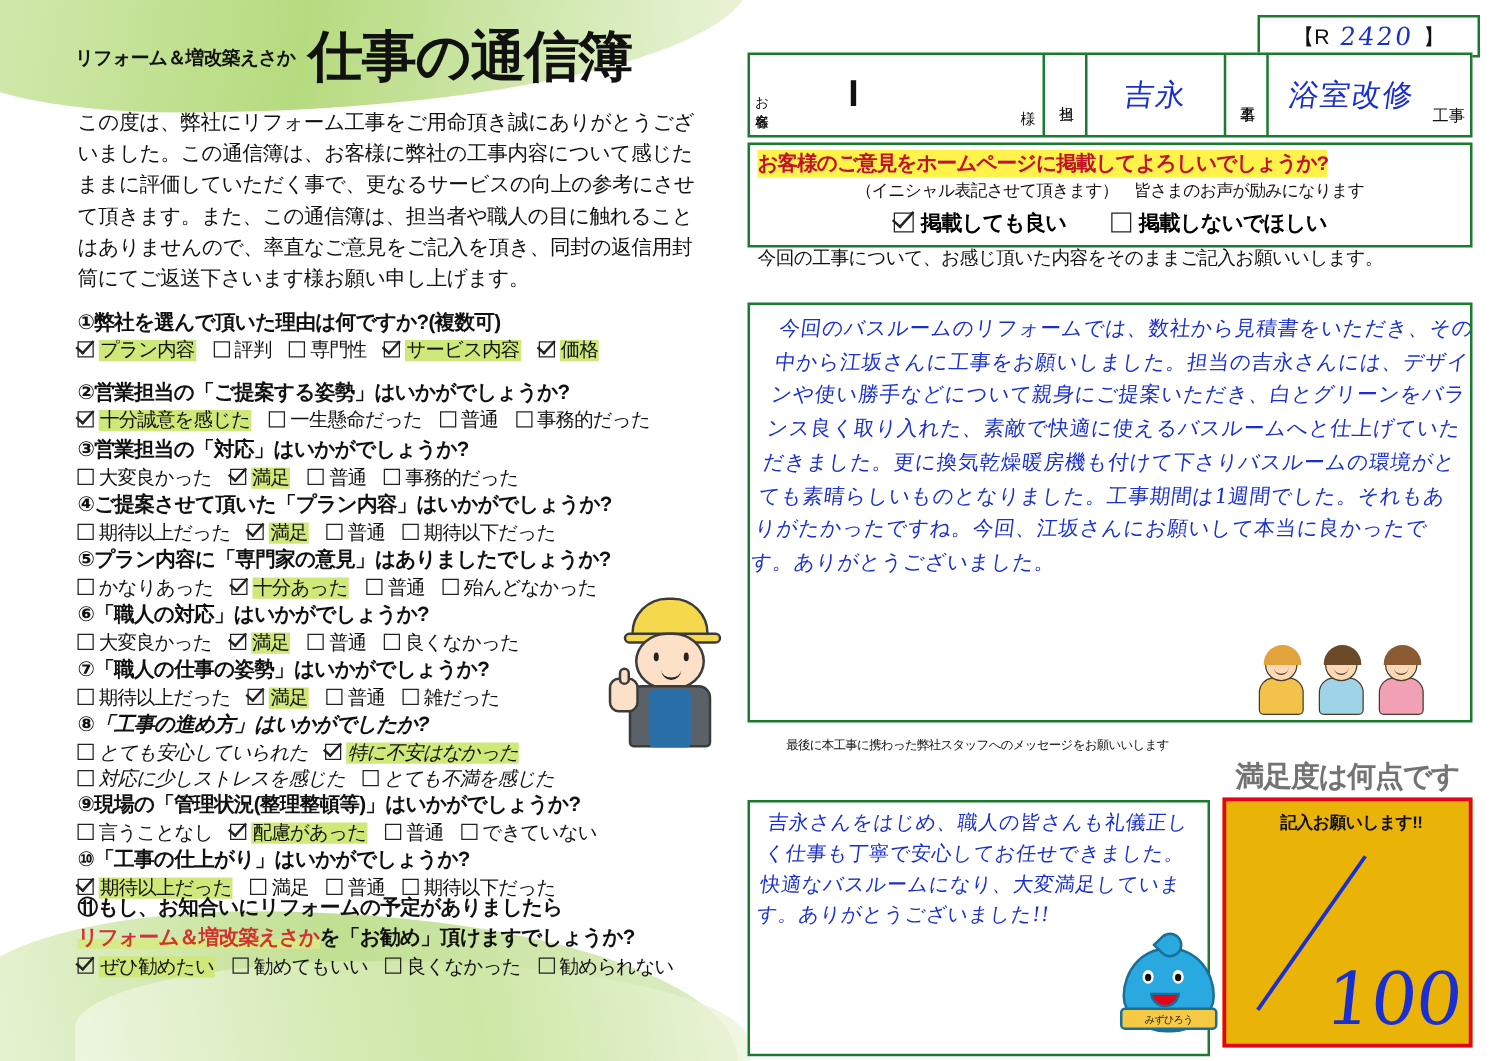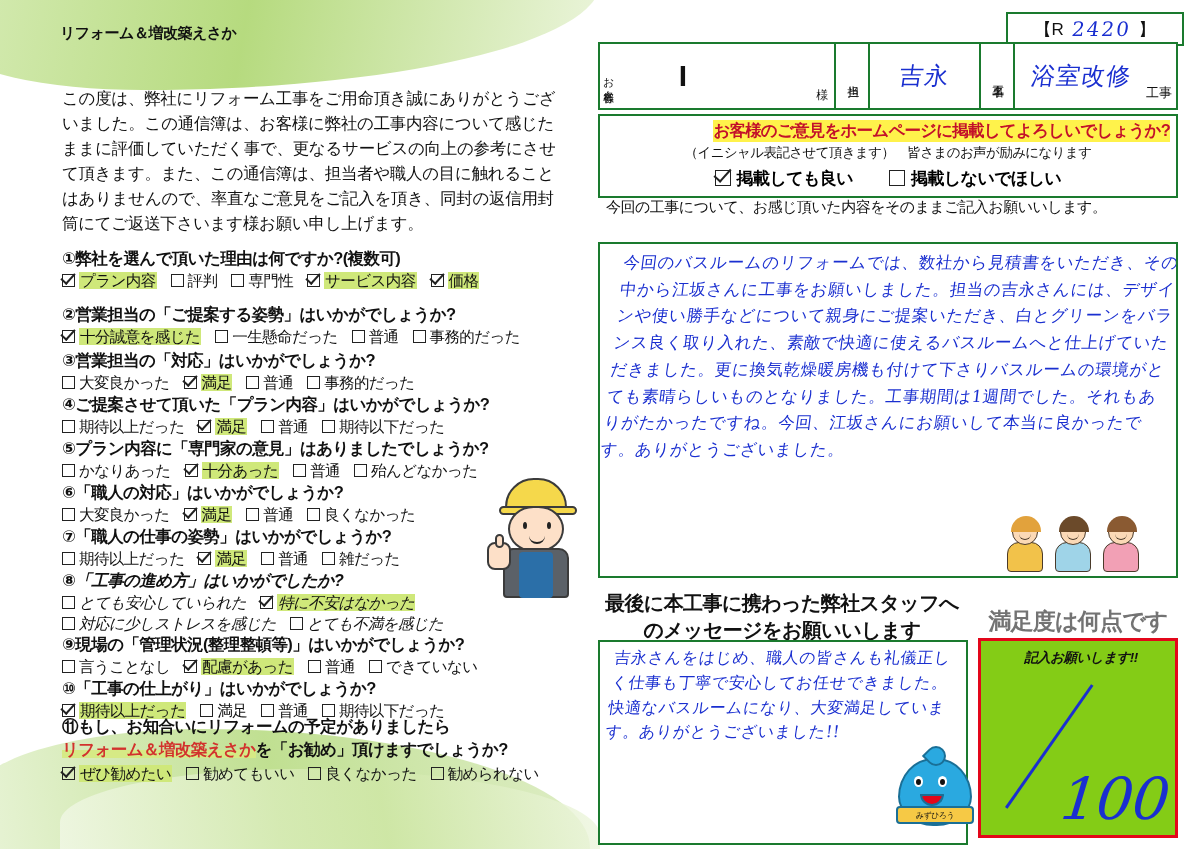"仕事の通信簿" div.big-title { html: none -> <div>仕事の通信簿</div> }
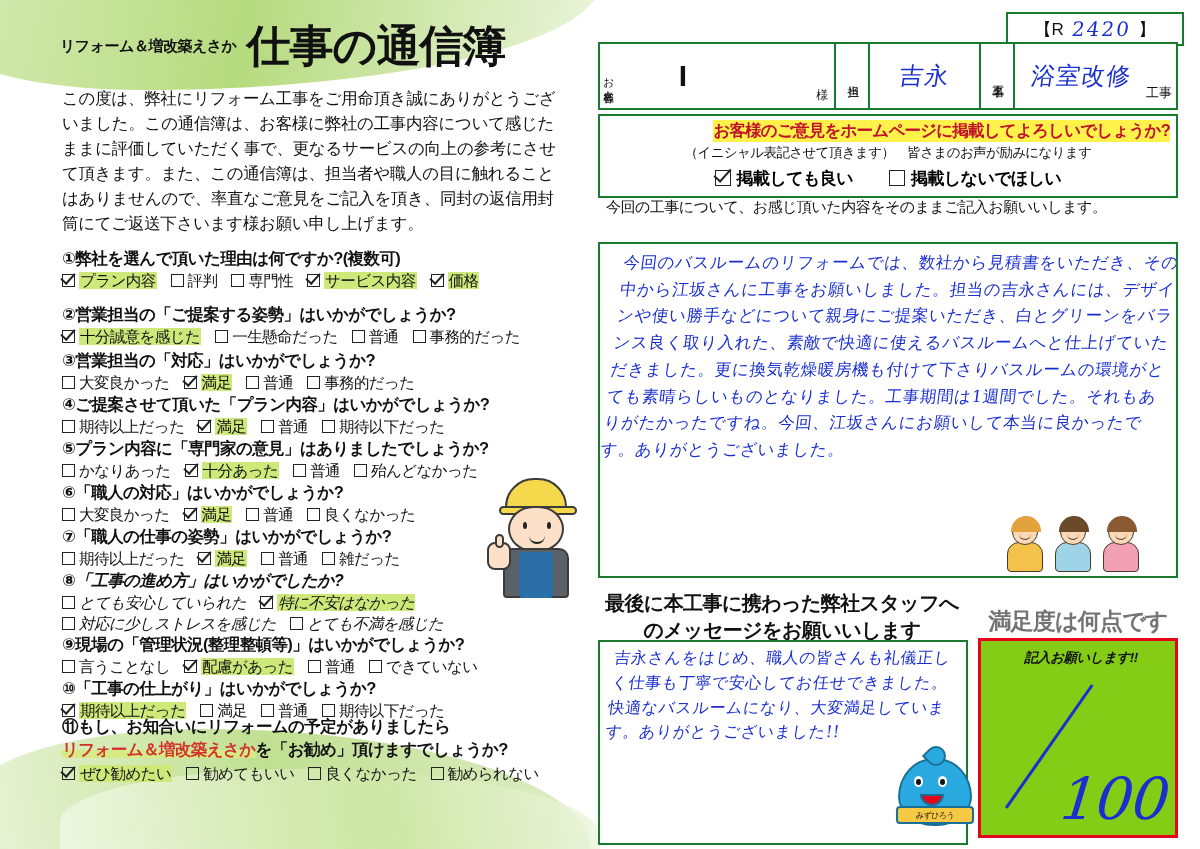"お客様のご意見をホームページに掲載してよろしいでしょうか?" div { font-family: none -> Liberation Mono, monospace; text-align: right -> left }
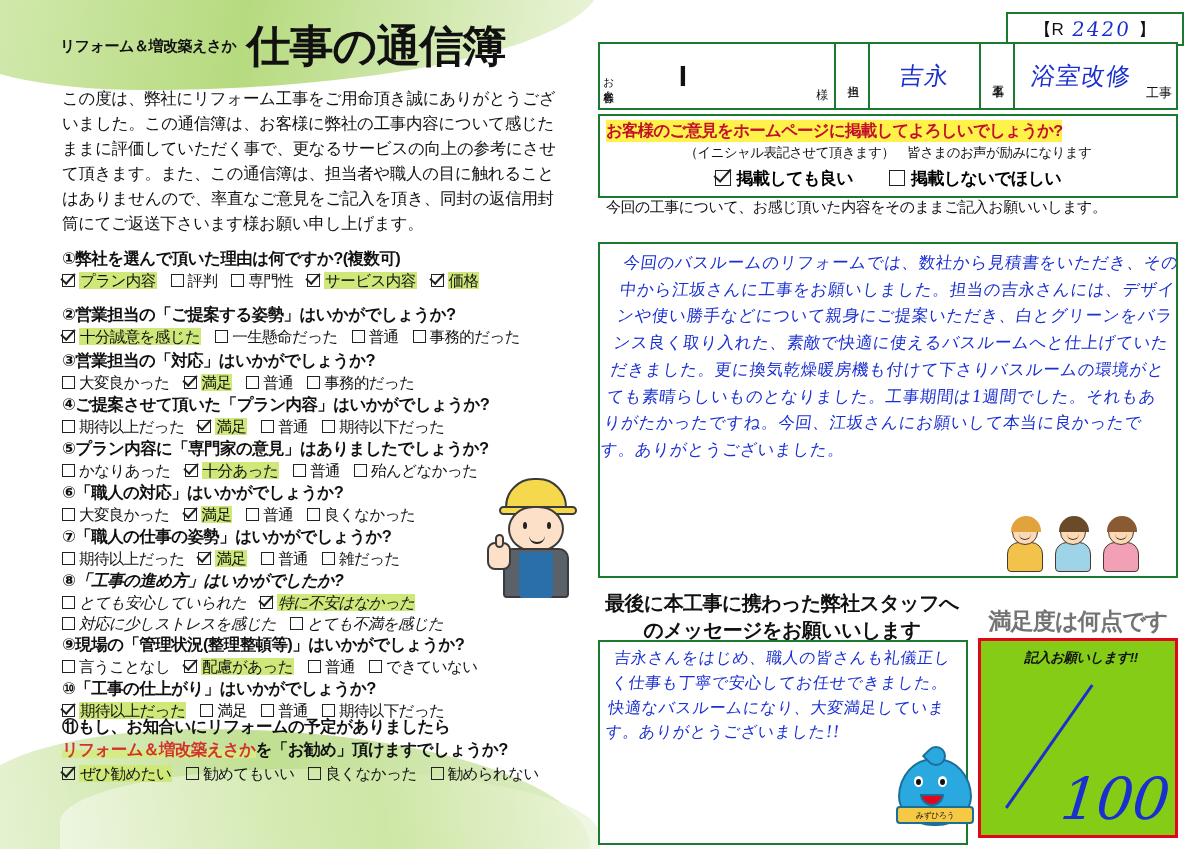"最後に本工事に携わった弊社スタッフへのメッセージをお願いいします" .staffmsg-title { font-size: 20px -> 10px; font-weight: bold -> normal }
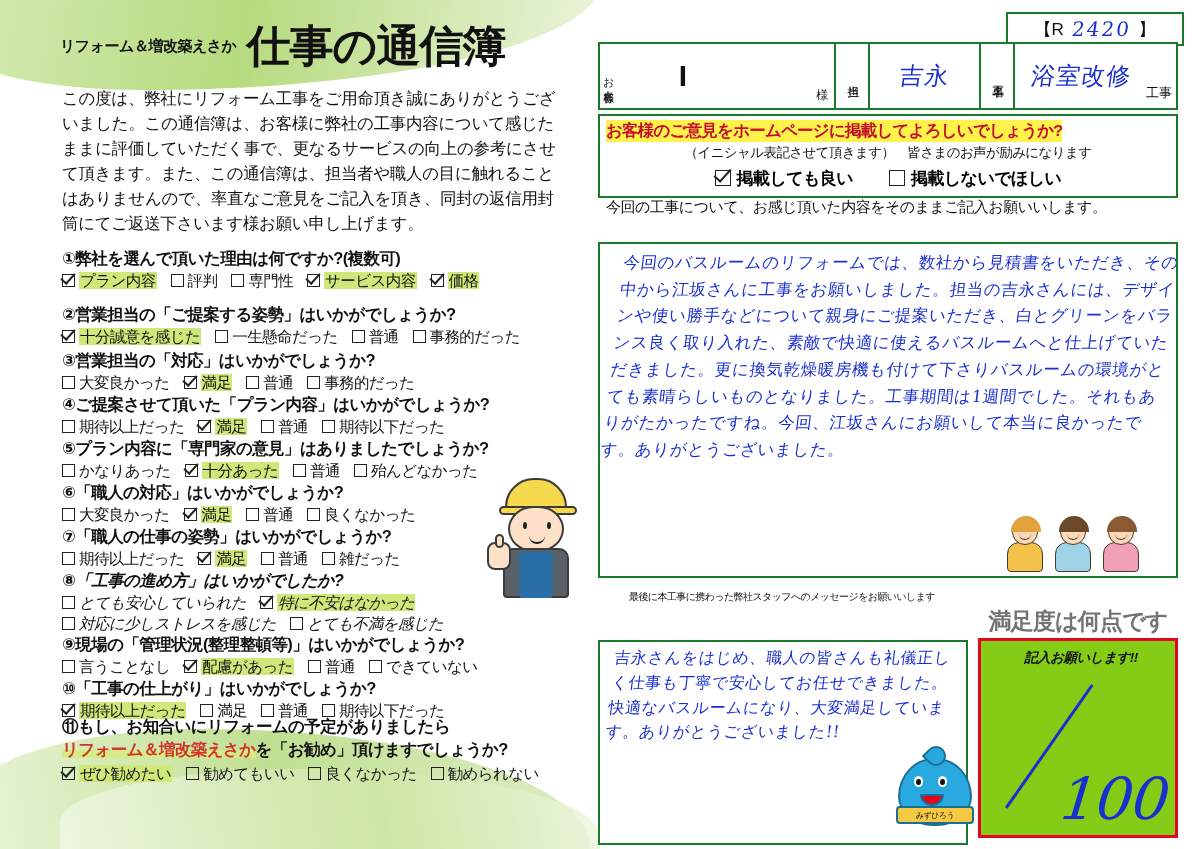"記入お願いします!!" .satbox { background: #84cc16 -> #eab308; font-style: italic -> none }
